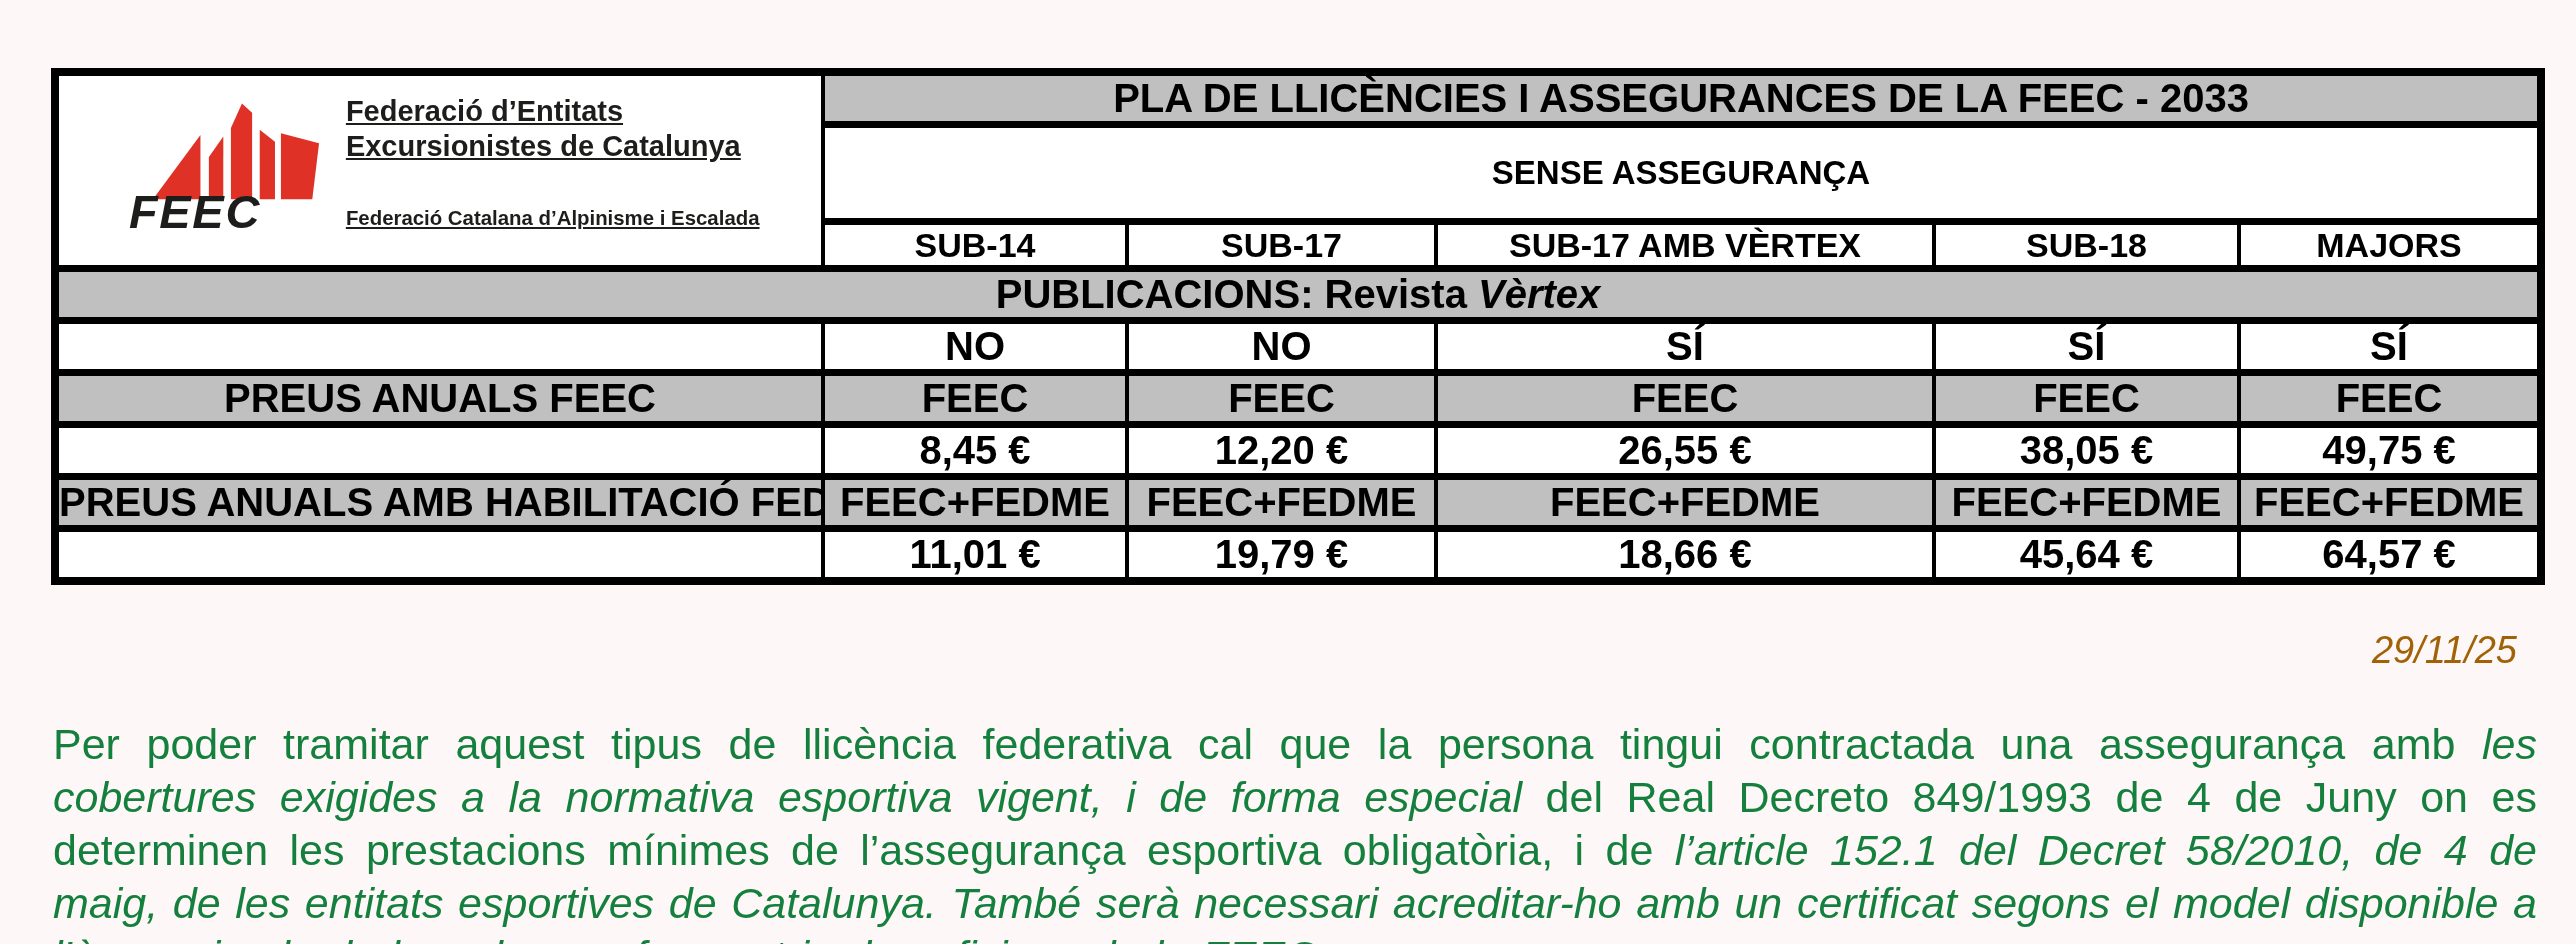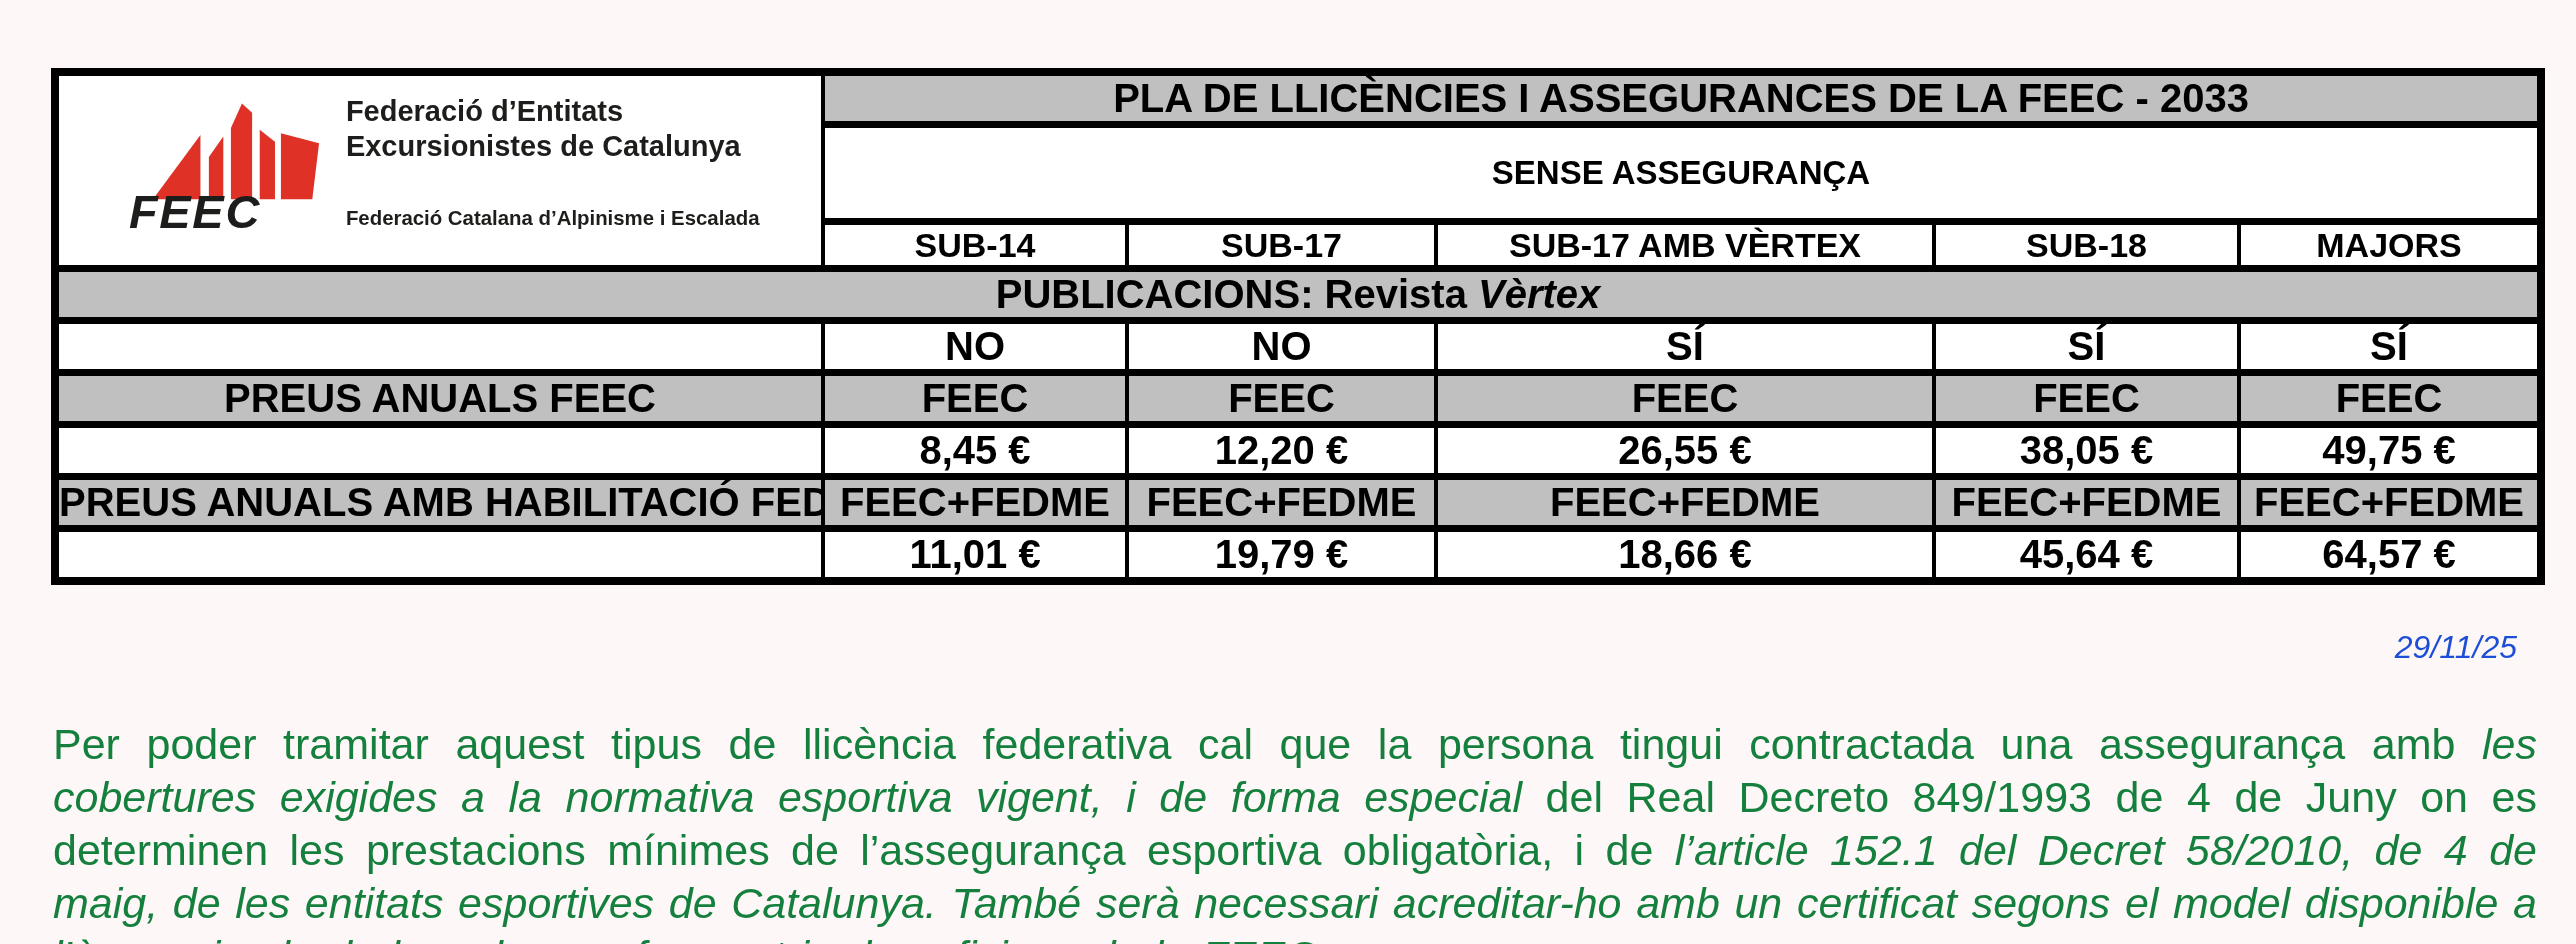"Federació d’Entitats" .logo-text { text-decoration: none -> underline }
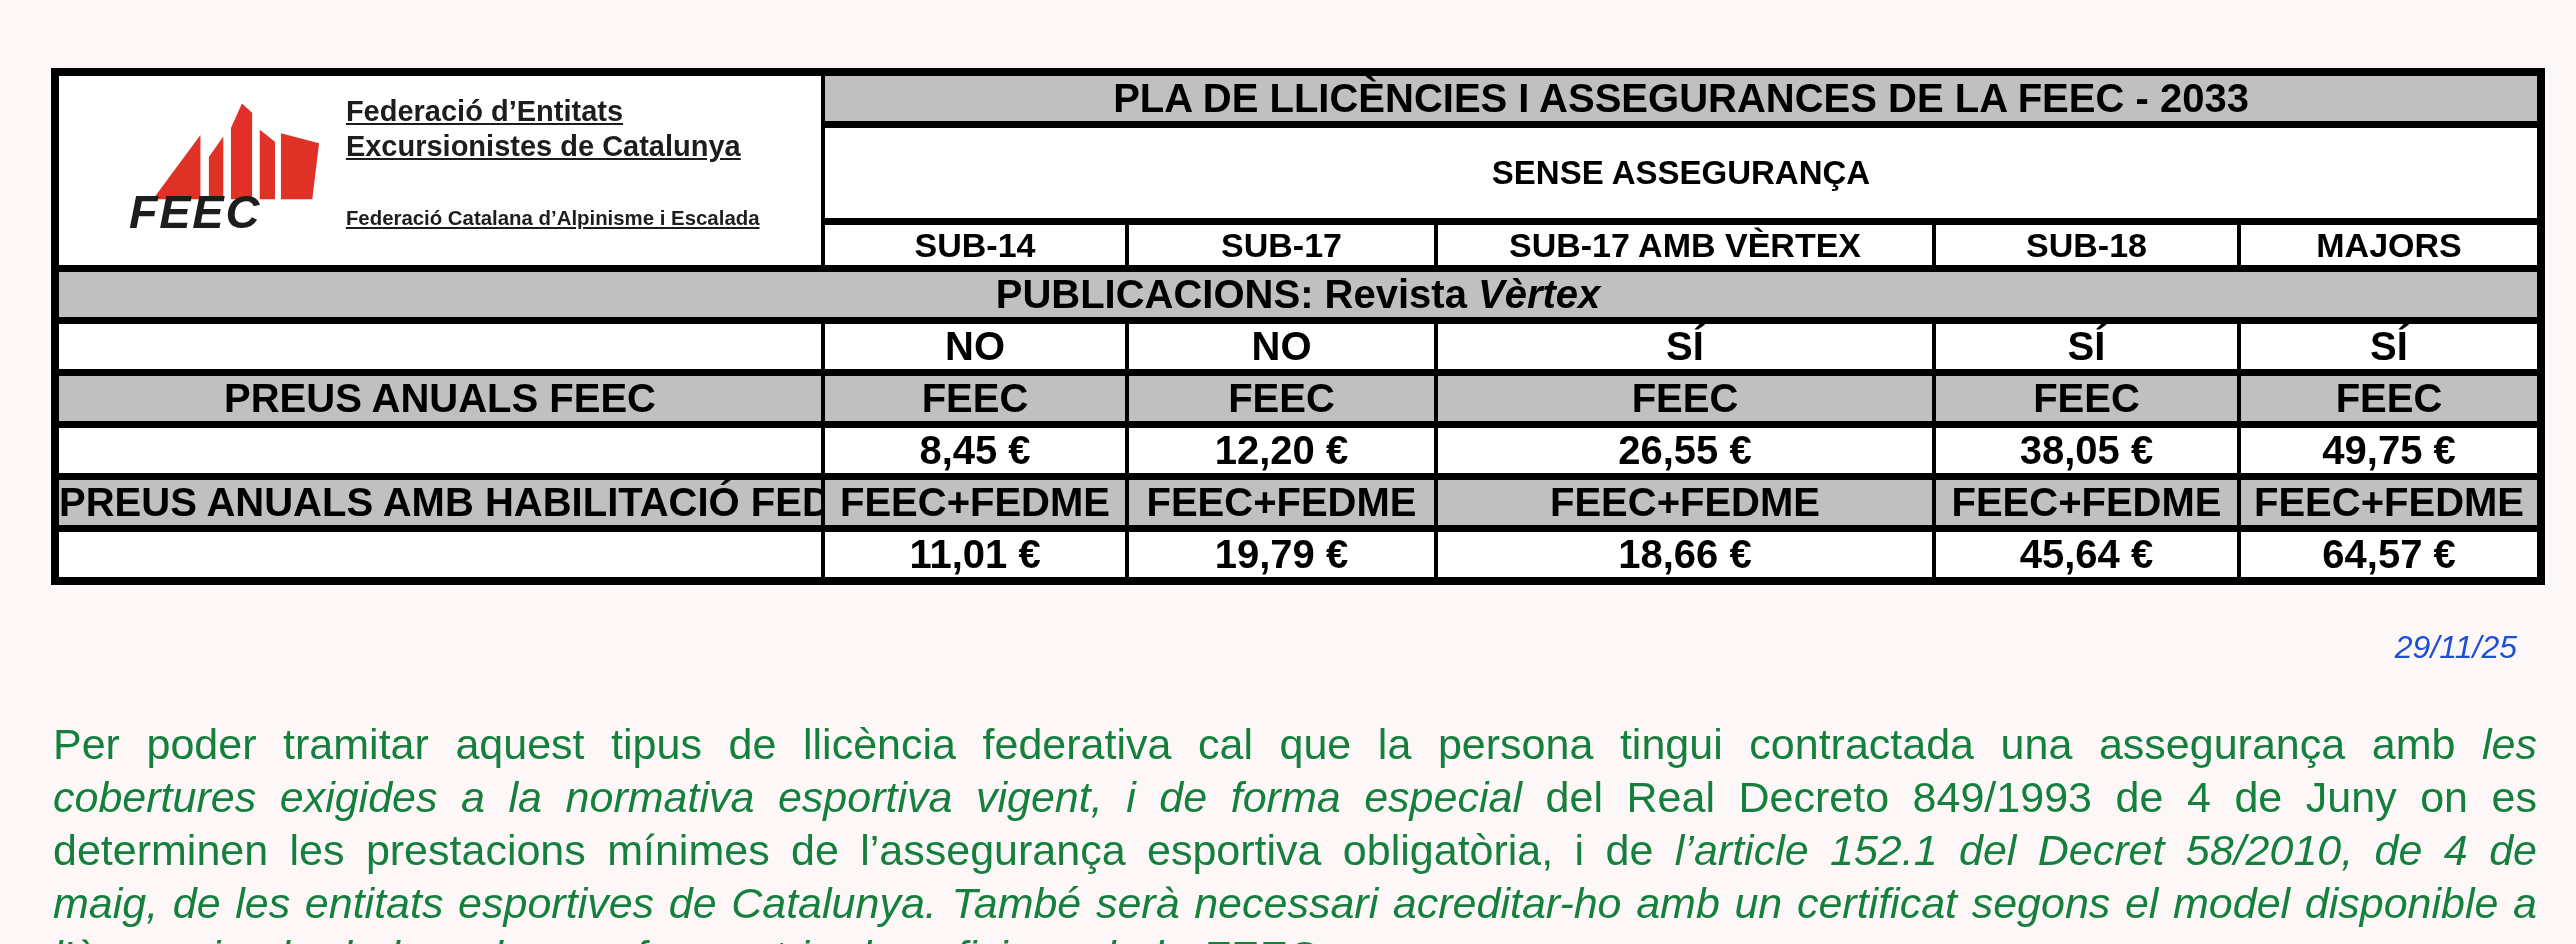"29/11/25" .doc-date { color: #1d4ed8 -> #a16207; font-size: 32px -> 38px }
